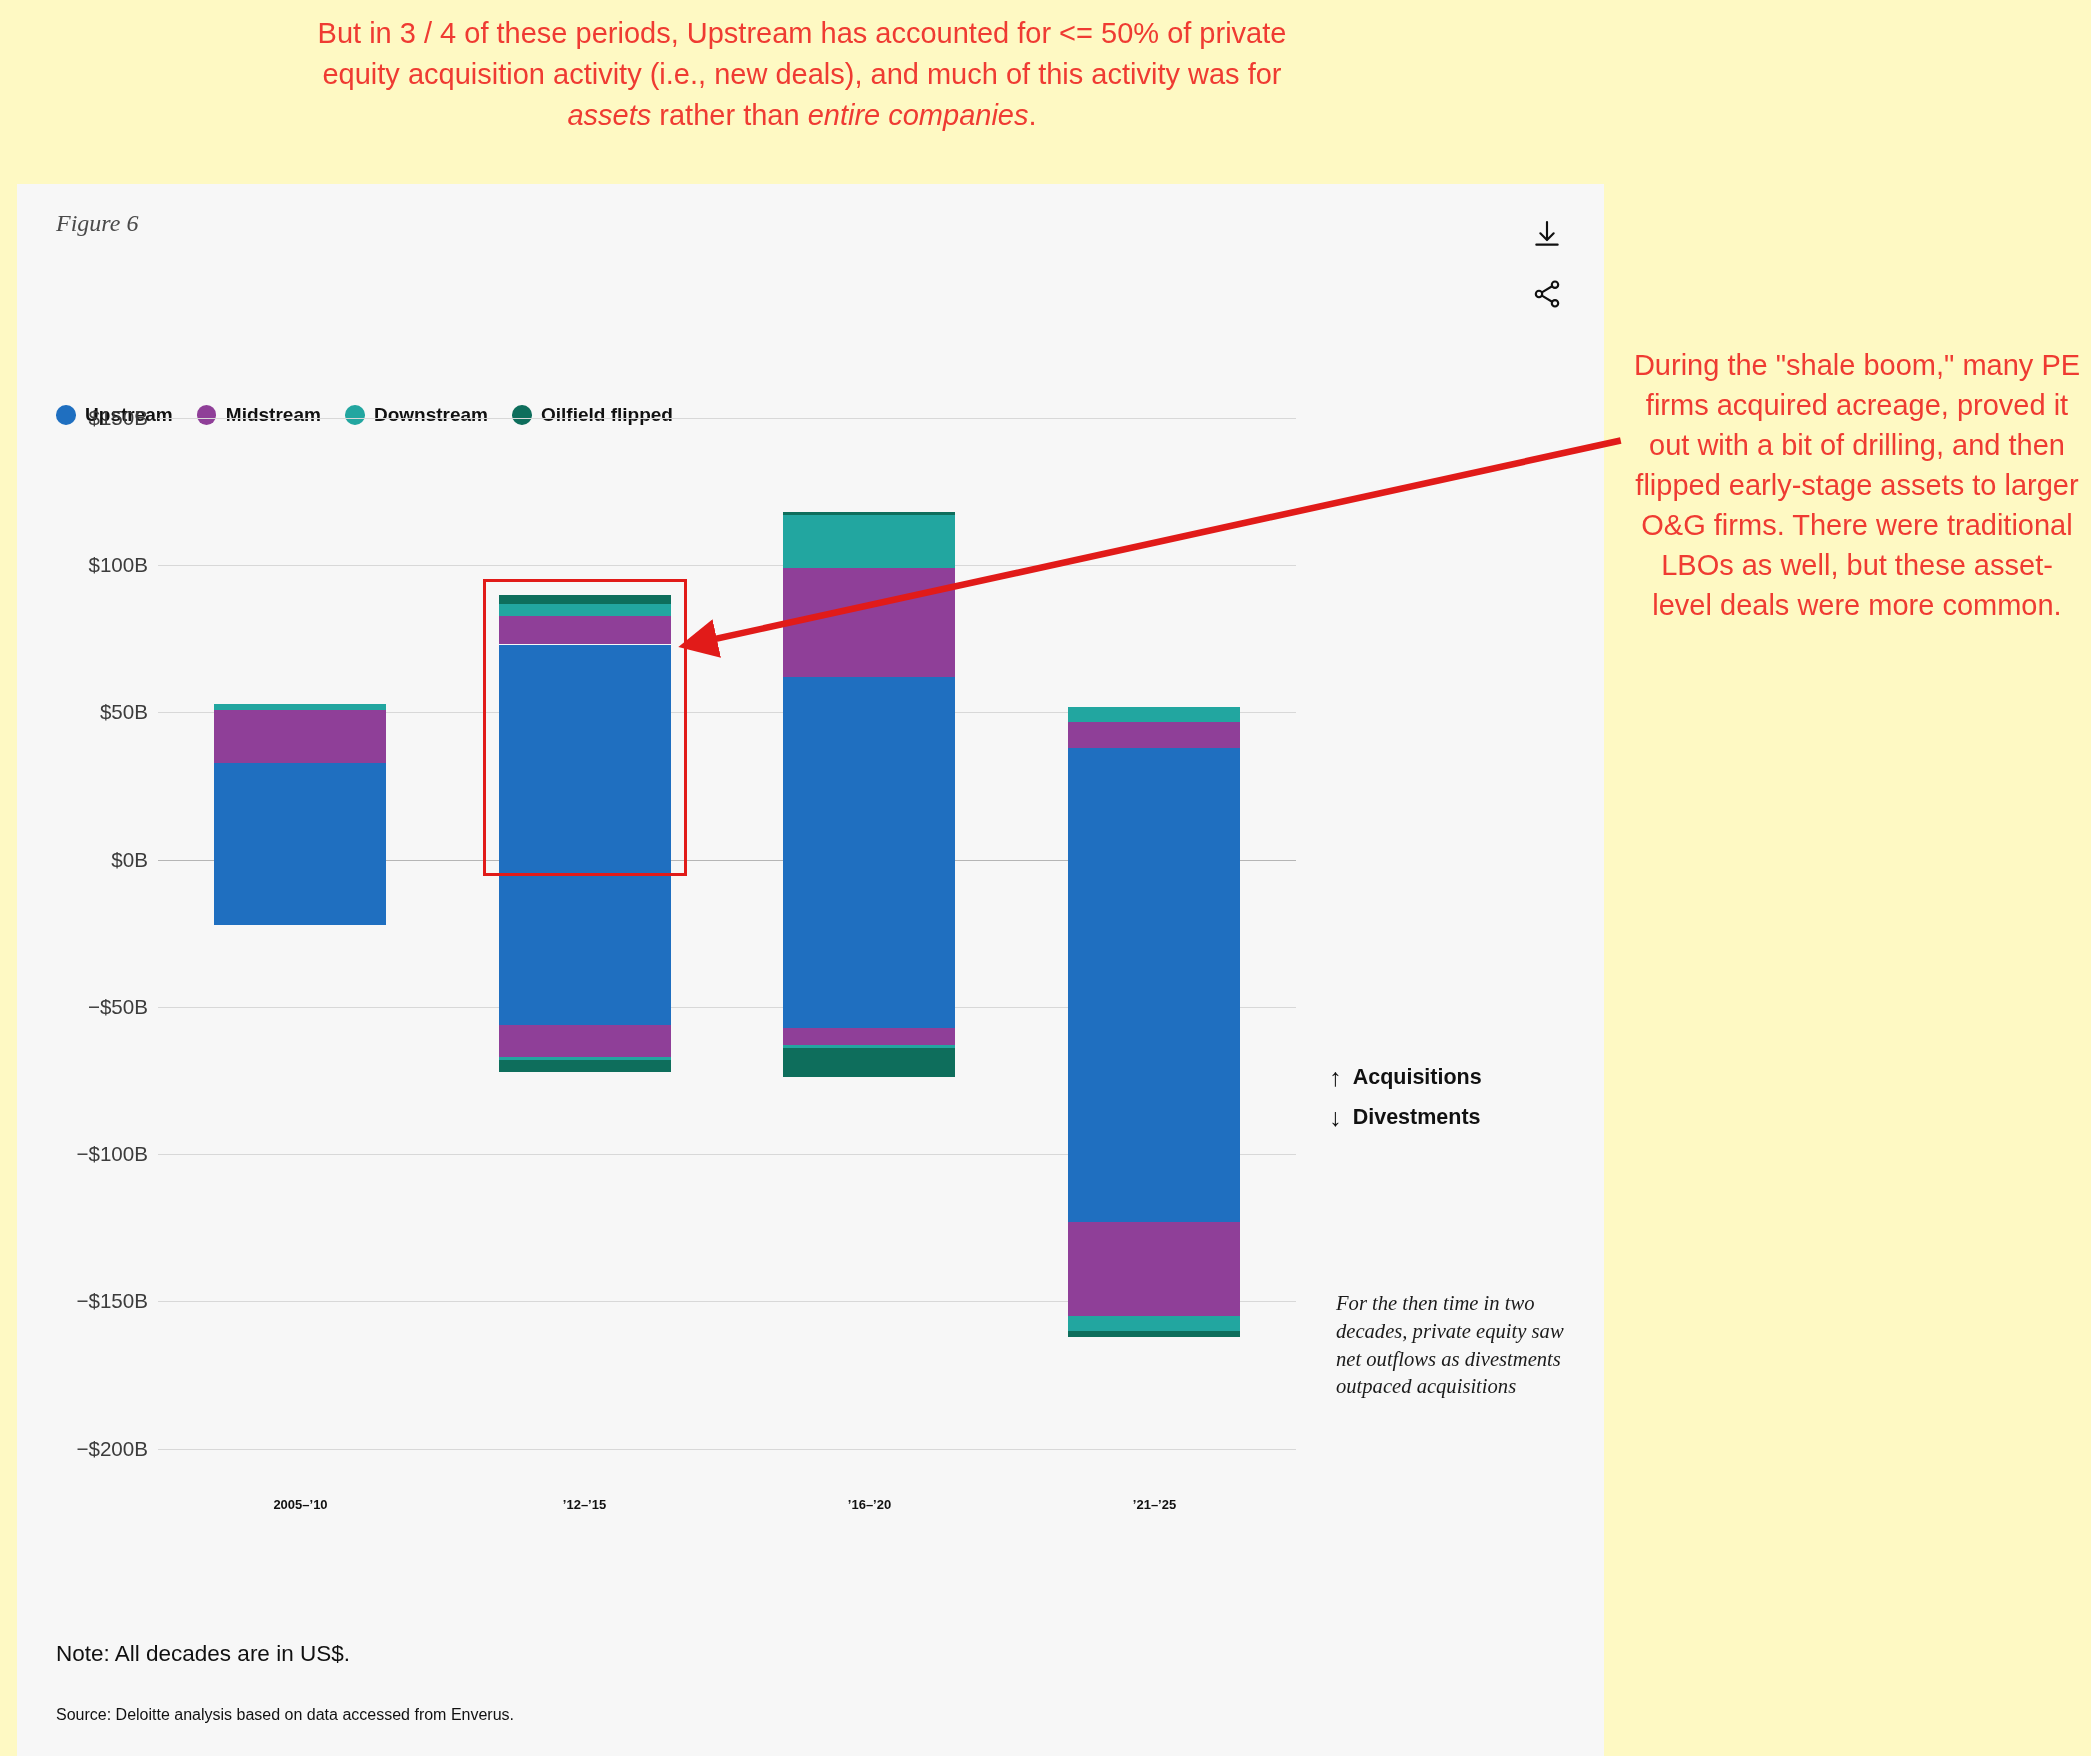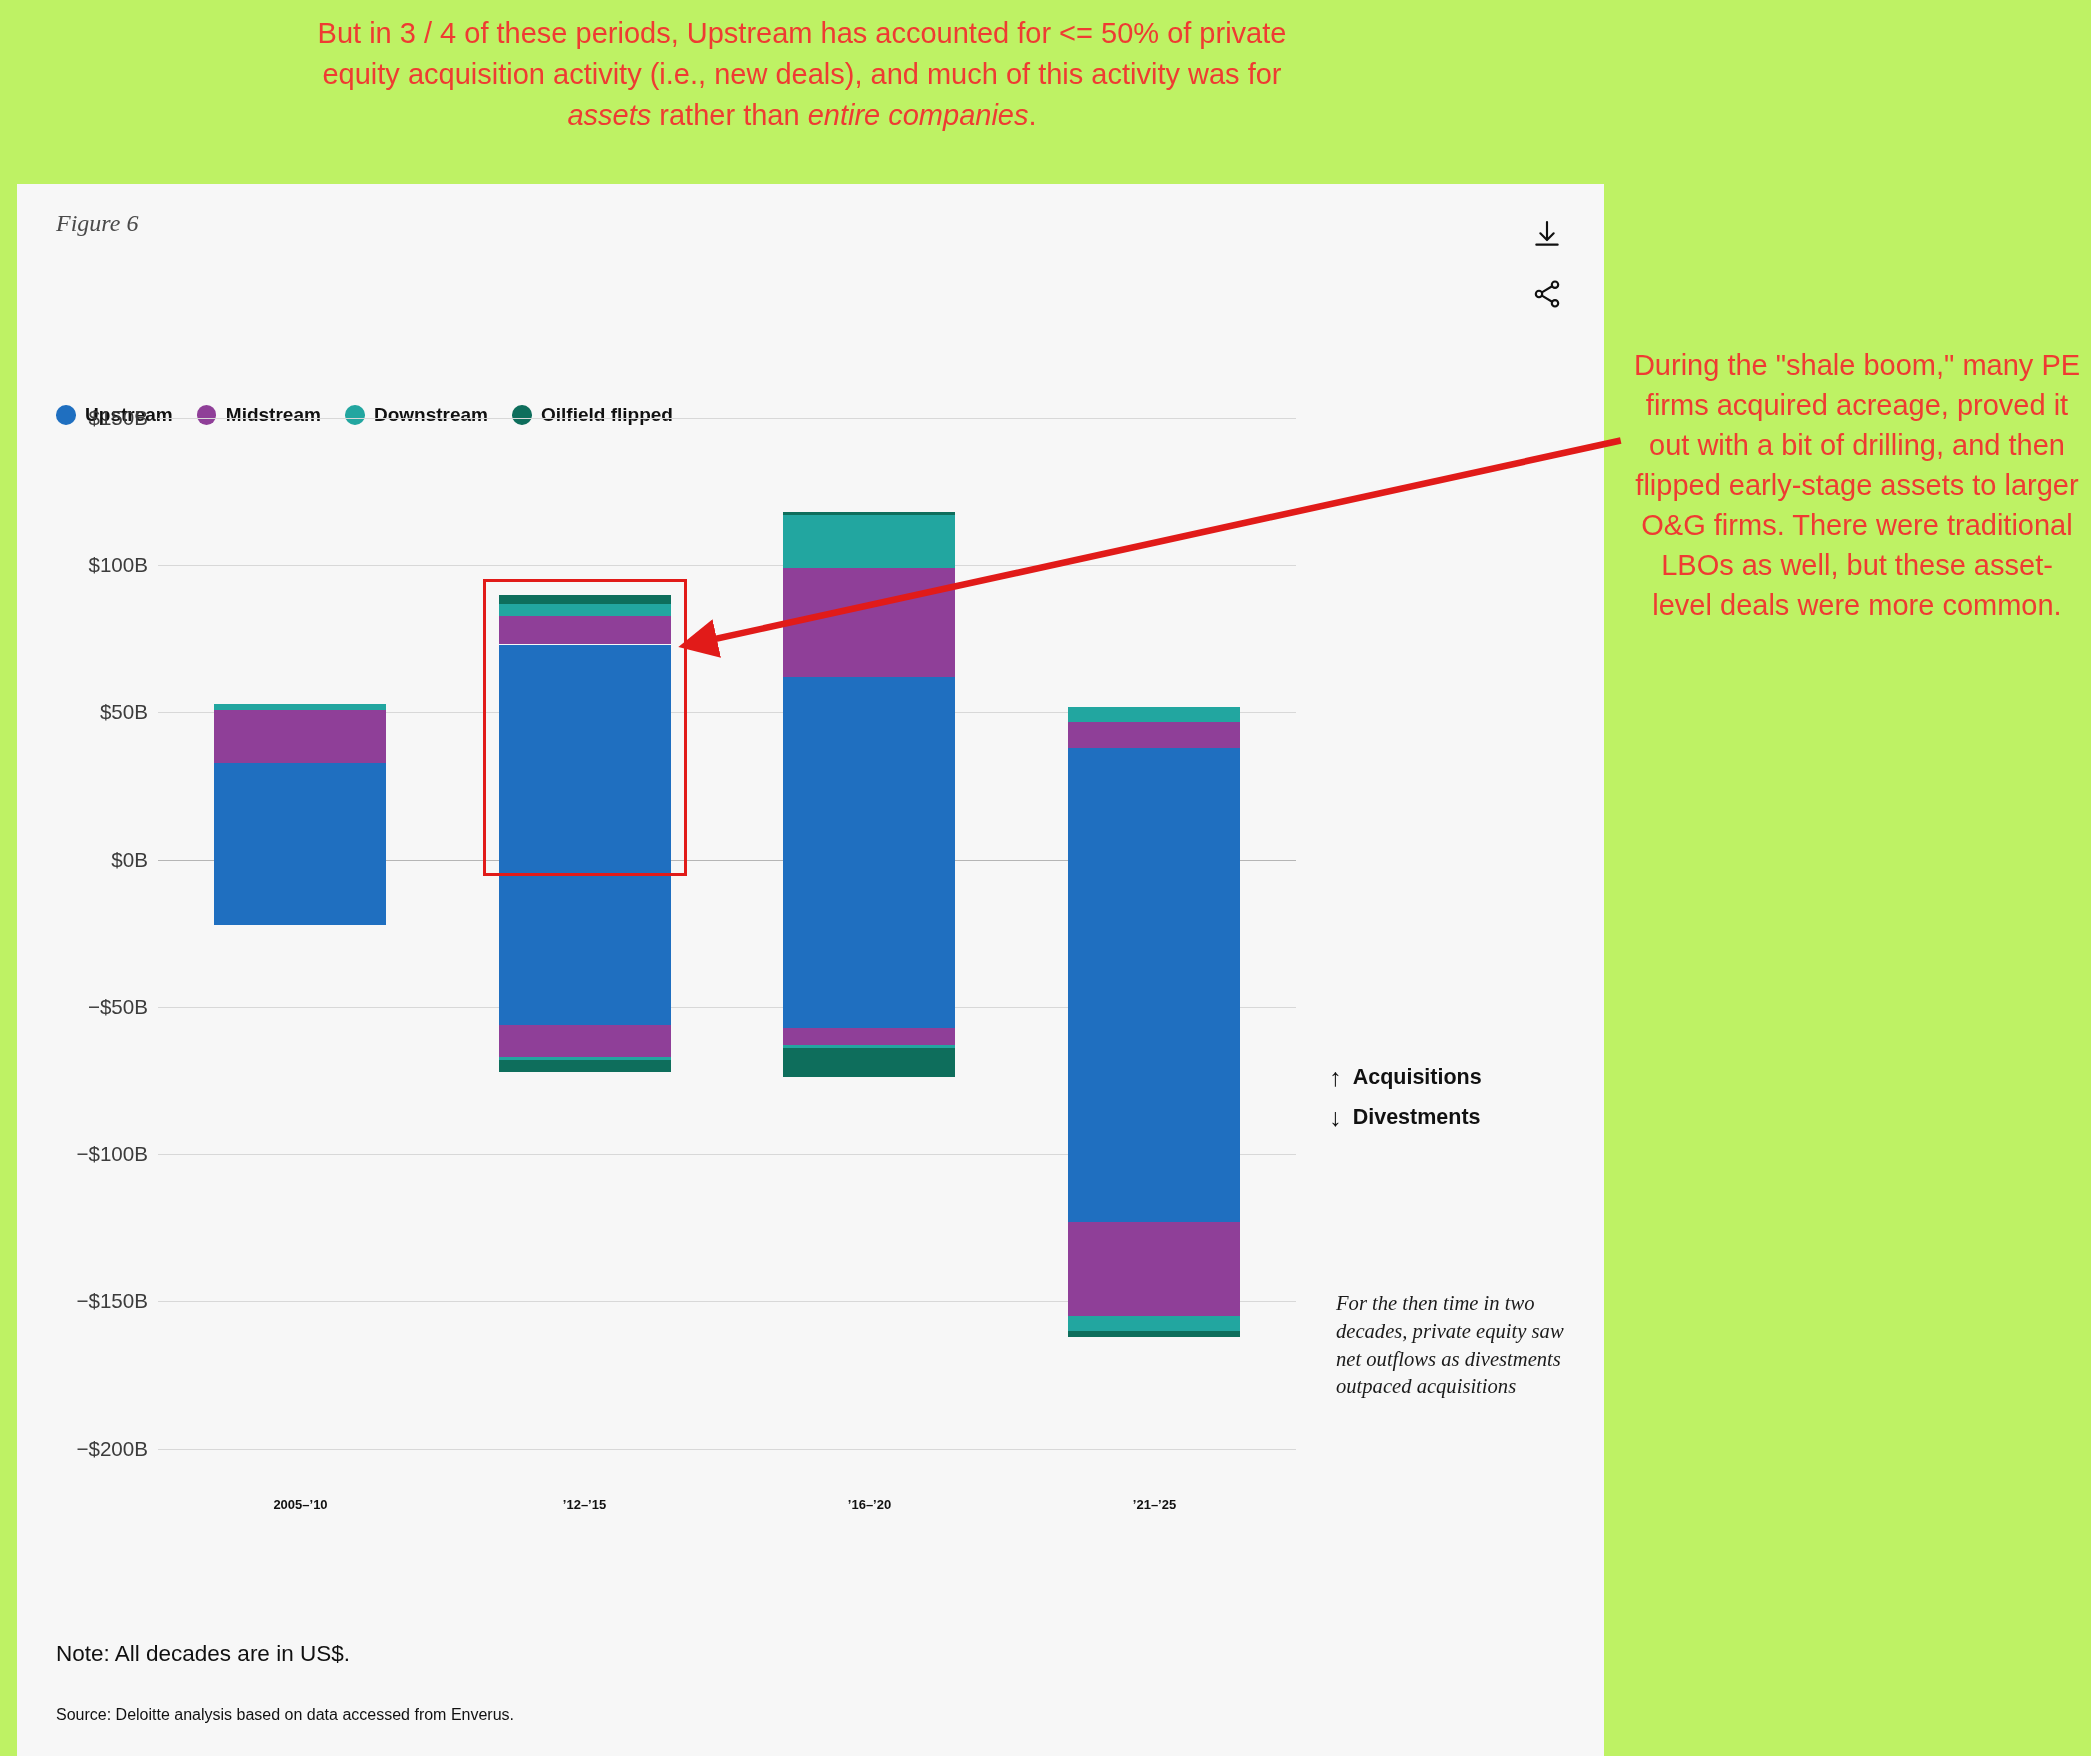"But in 3 / 4" #page { background: #bef264 -> #fef9c3 }
